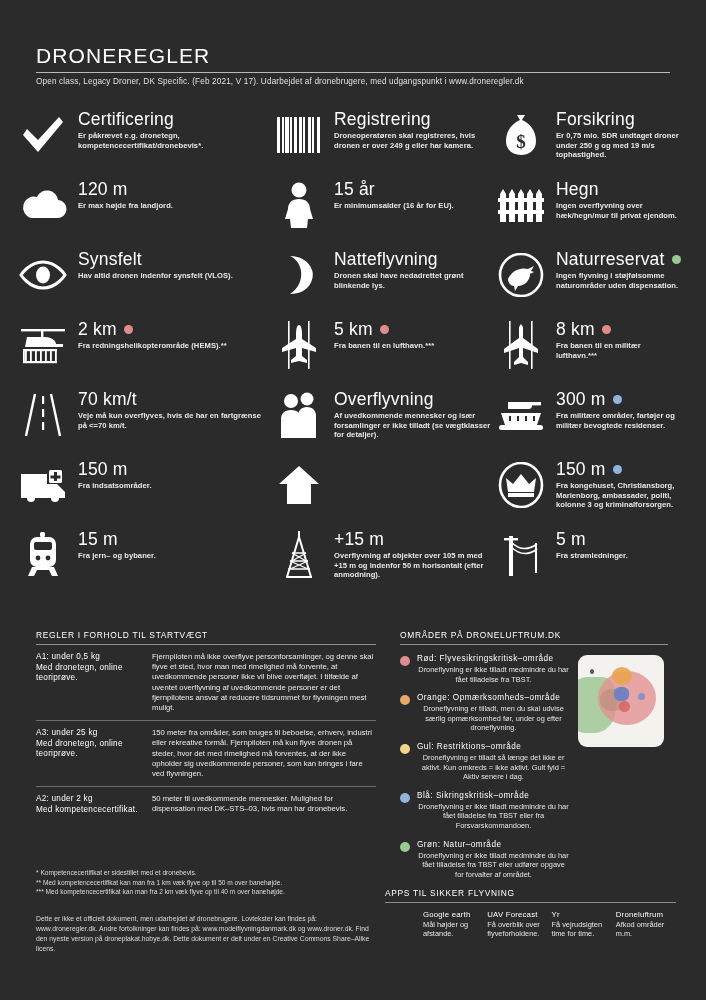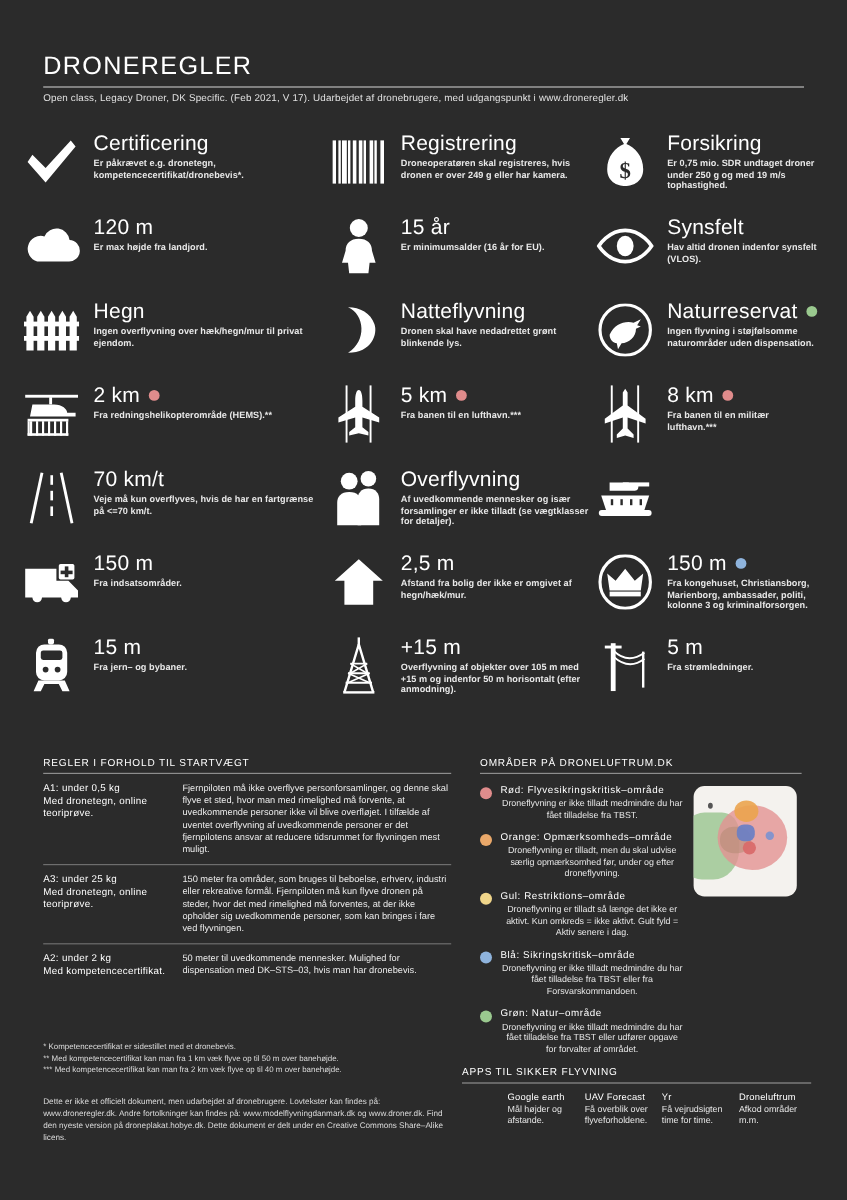"Synsfelt" div.cell { order: before "Hegn" -> after "Hegn" }
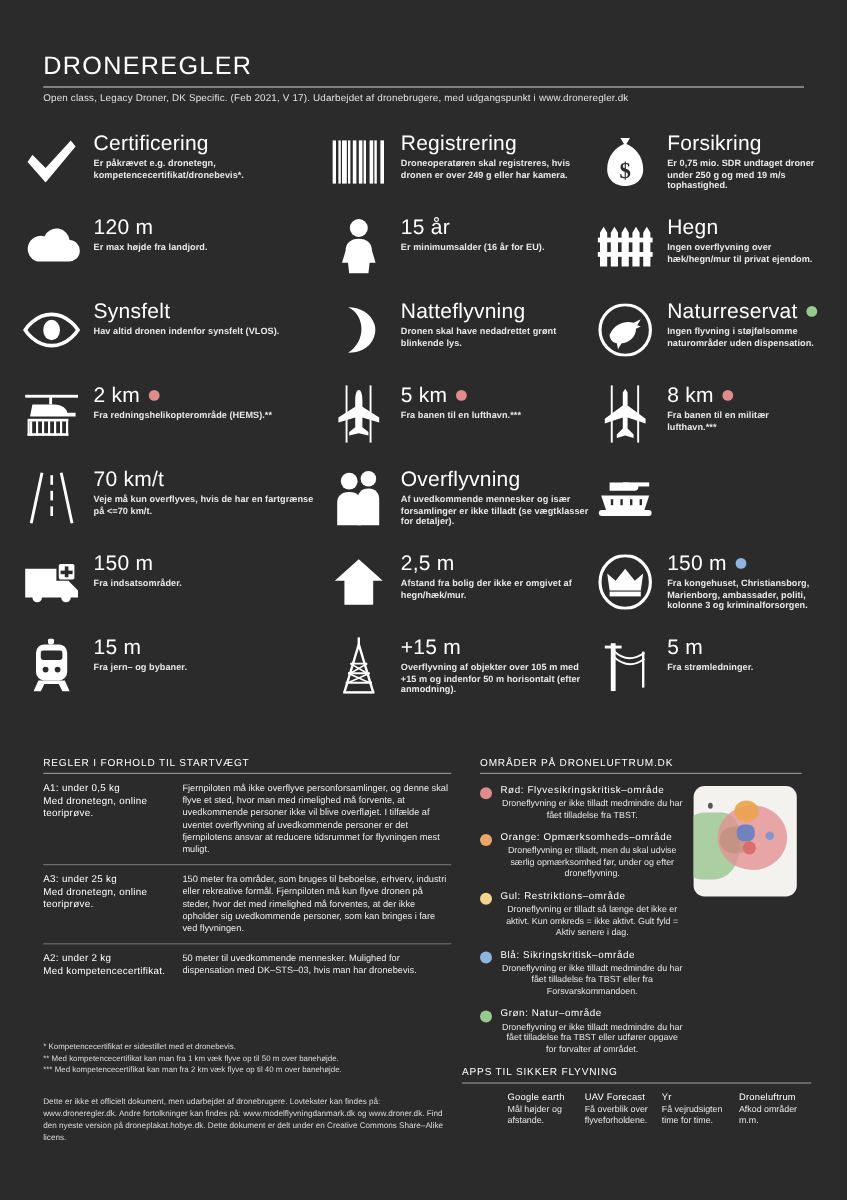"300 m" div.txt { html: none -> <div> <div> <span>300 m</span> <span></span> </div> <div>Fra militære områder, fartøjer og militær bevogtede residenser.</div> </div> }
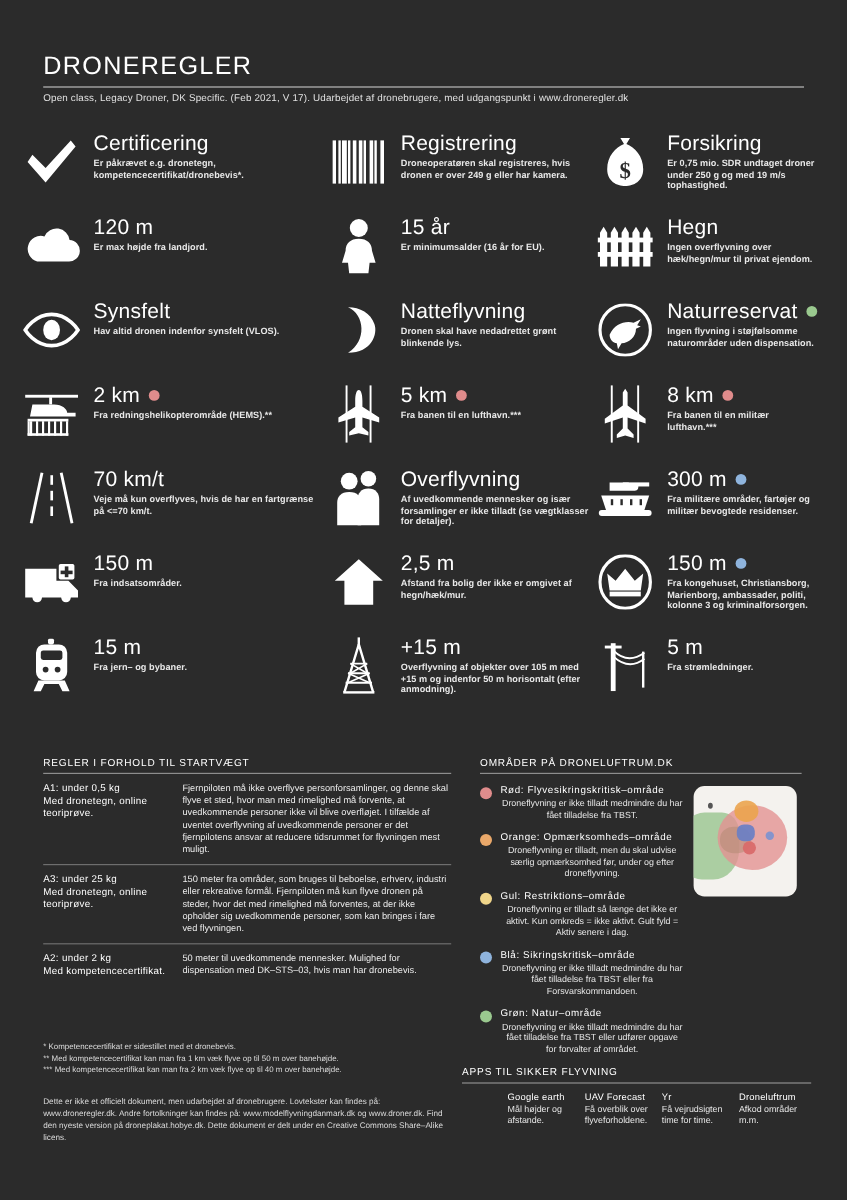"2,5 m" div.txt { html: <div> <div> <span>2,5 m</span> </div> <div>Afstand fra bolig der ikke er omgivet af hegn/hæk/mur.</div> </div> -> none }
